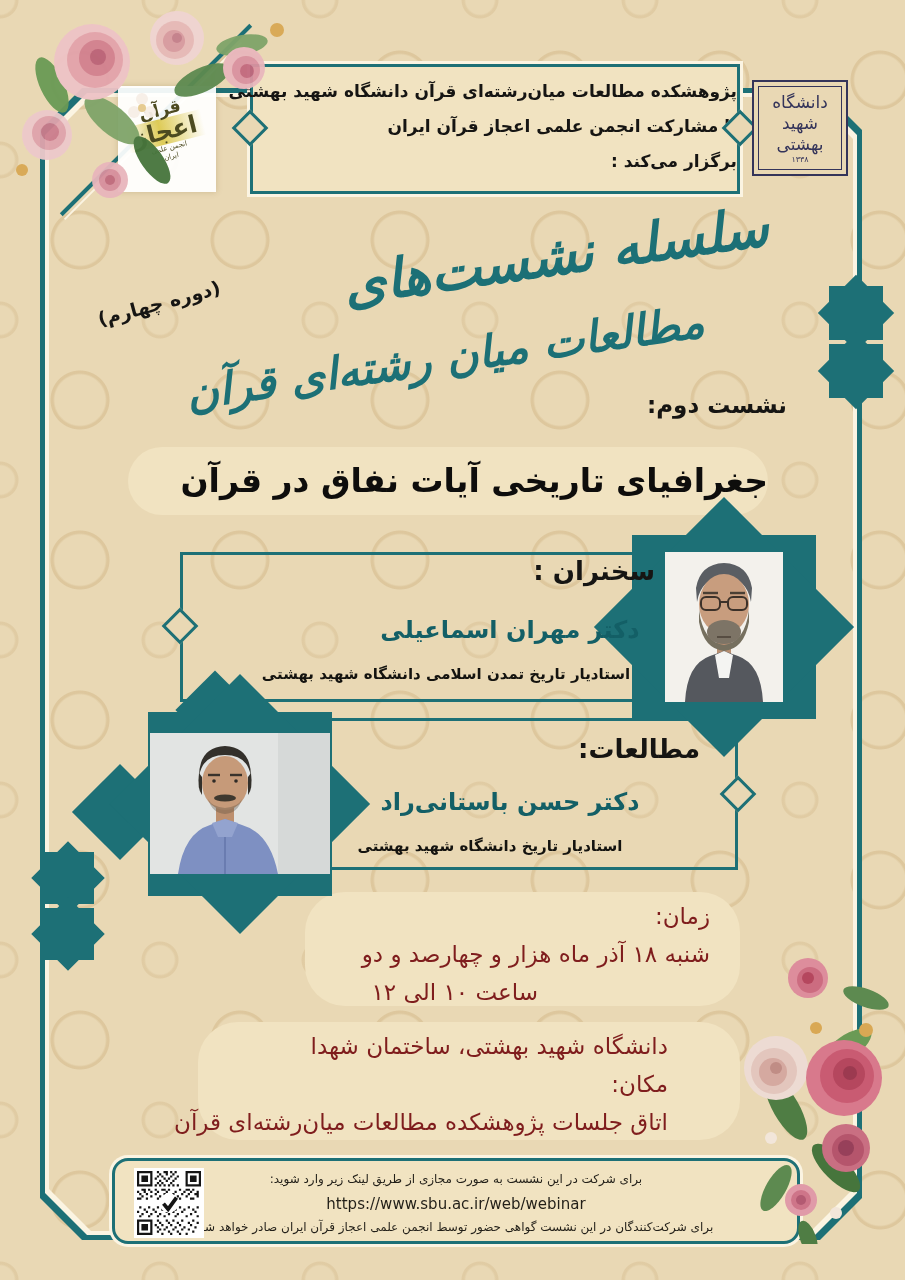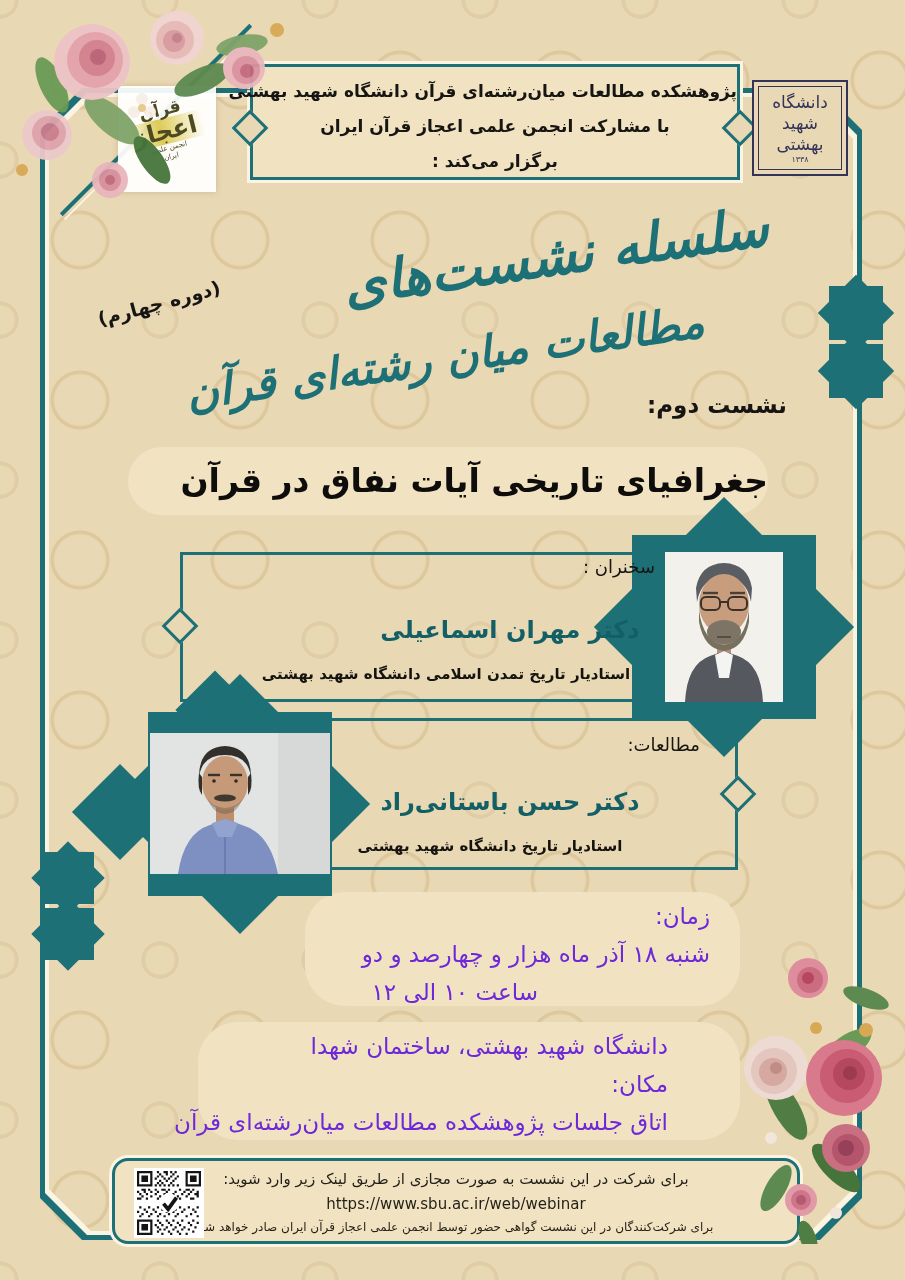"پژوهشکده مطالعات میان‌رشته‌ای قرآن" .cartouche { height: 116px -> 130px; text-align: center -> right }
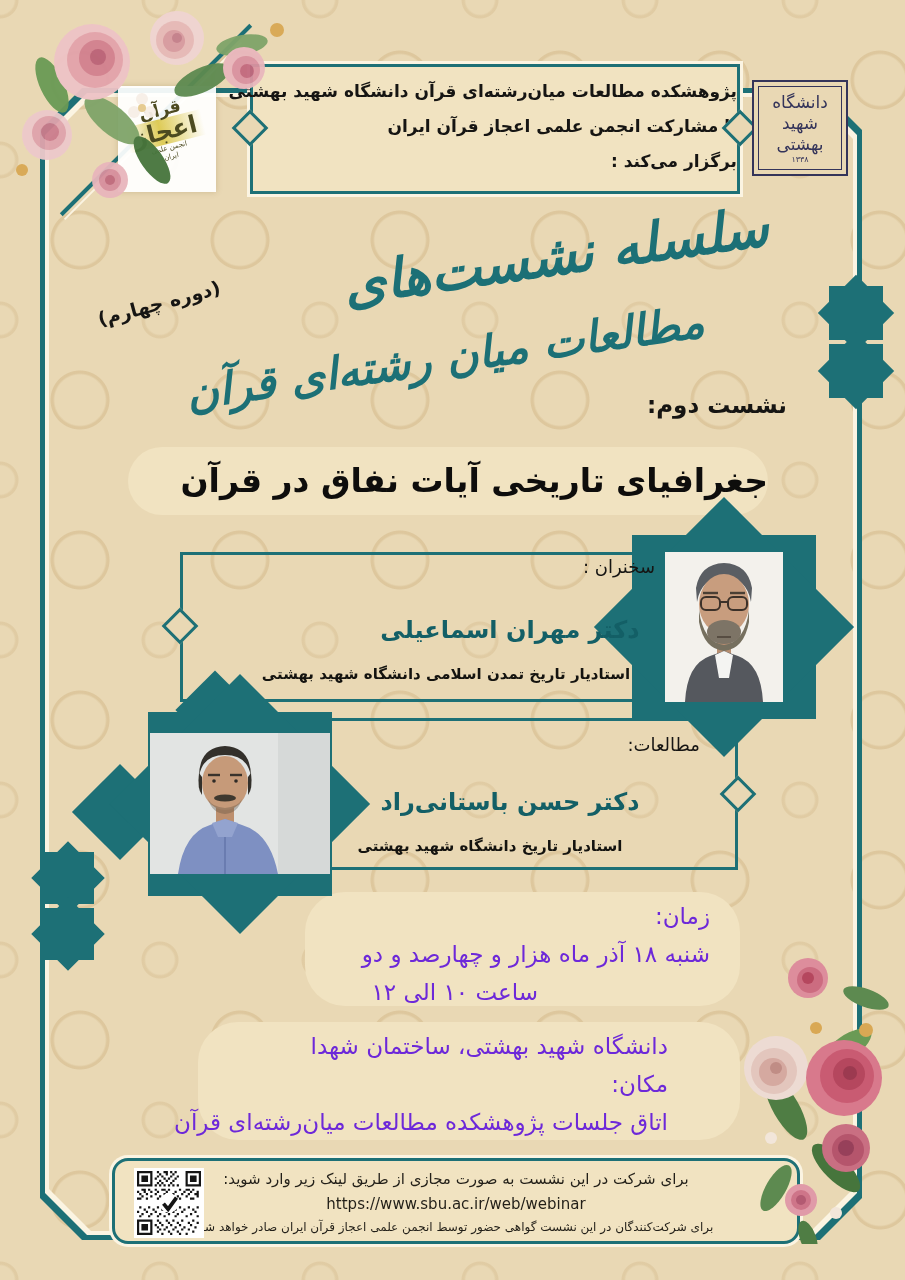"سخنران :" .label { font-size: 18px -> 26px; font-weight: 400 -> 700 }
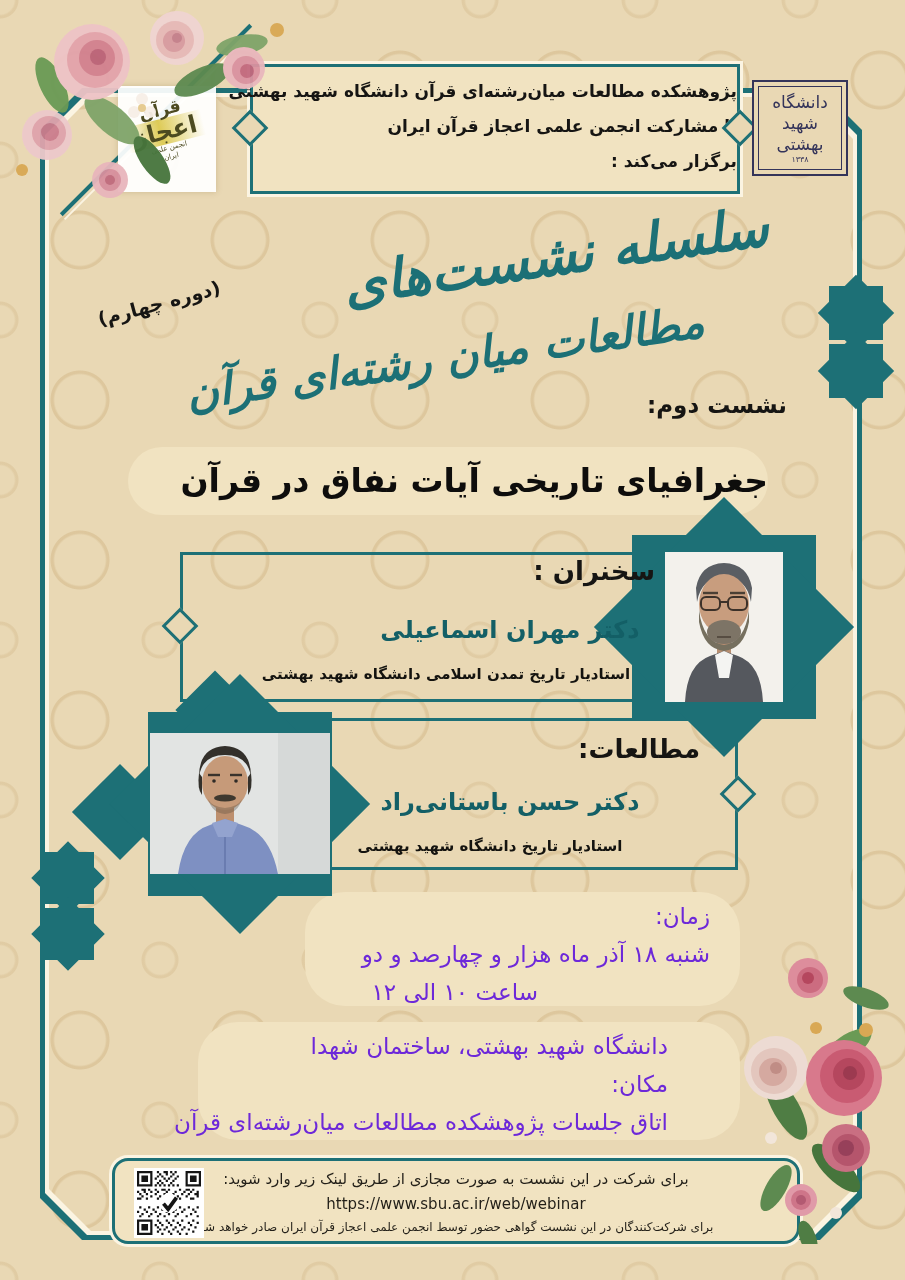"زمان:" .info-band { color: #6d28d9 -> #7f1d1d }
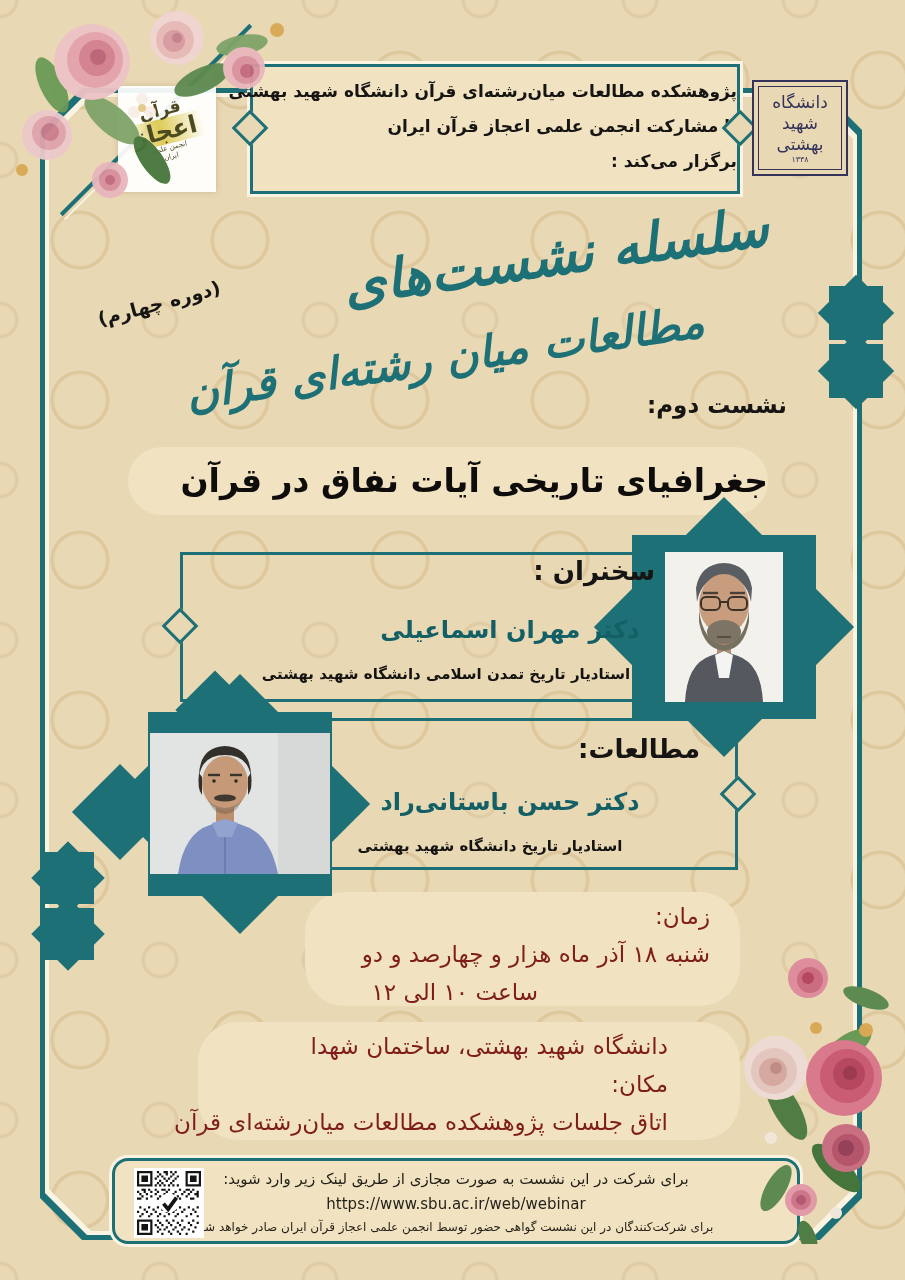"برای شرکت در این نشست" .footer .f1 { font-size: 15px -> 12px }
